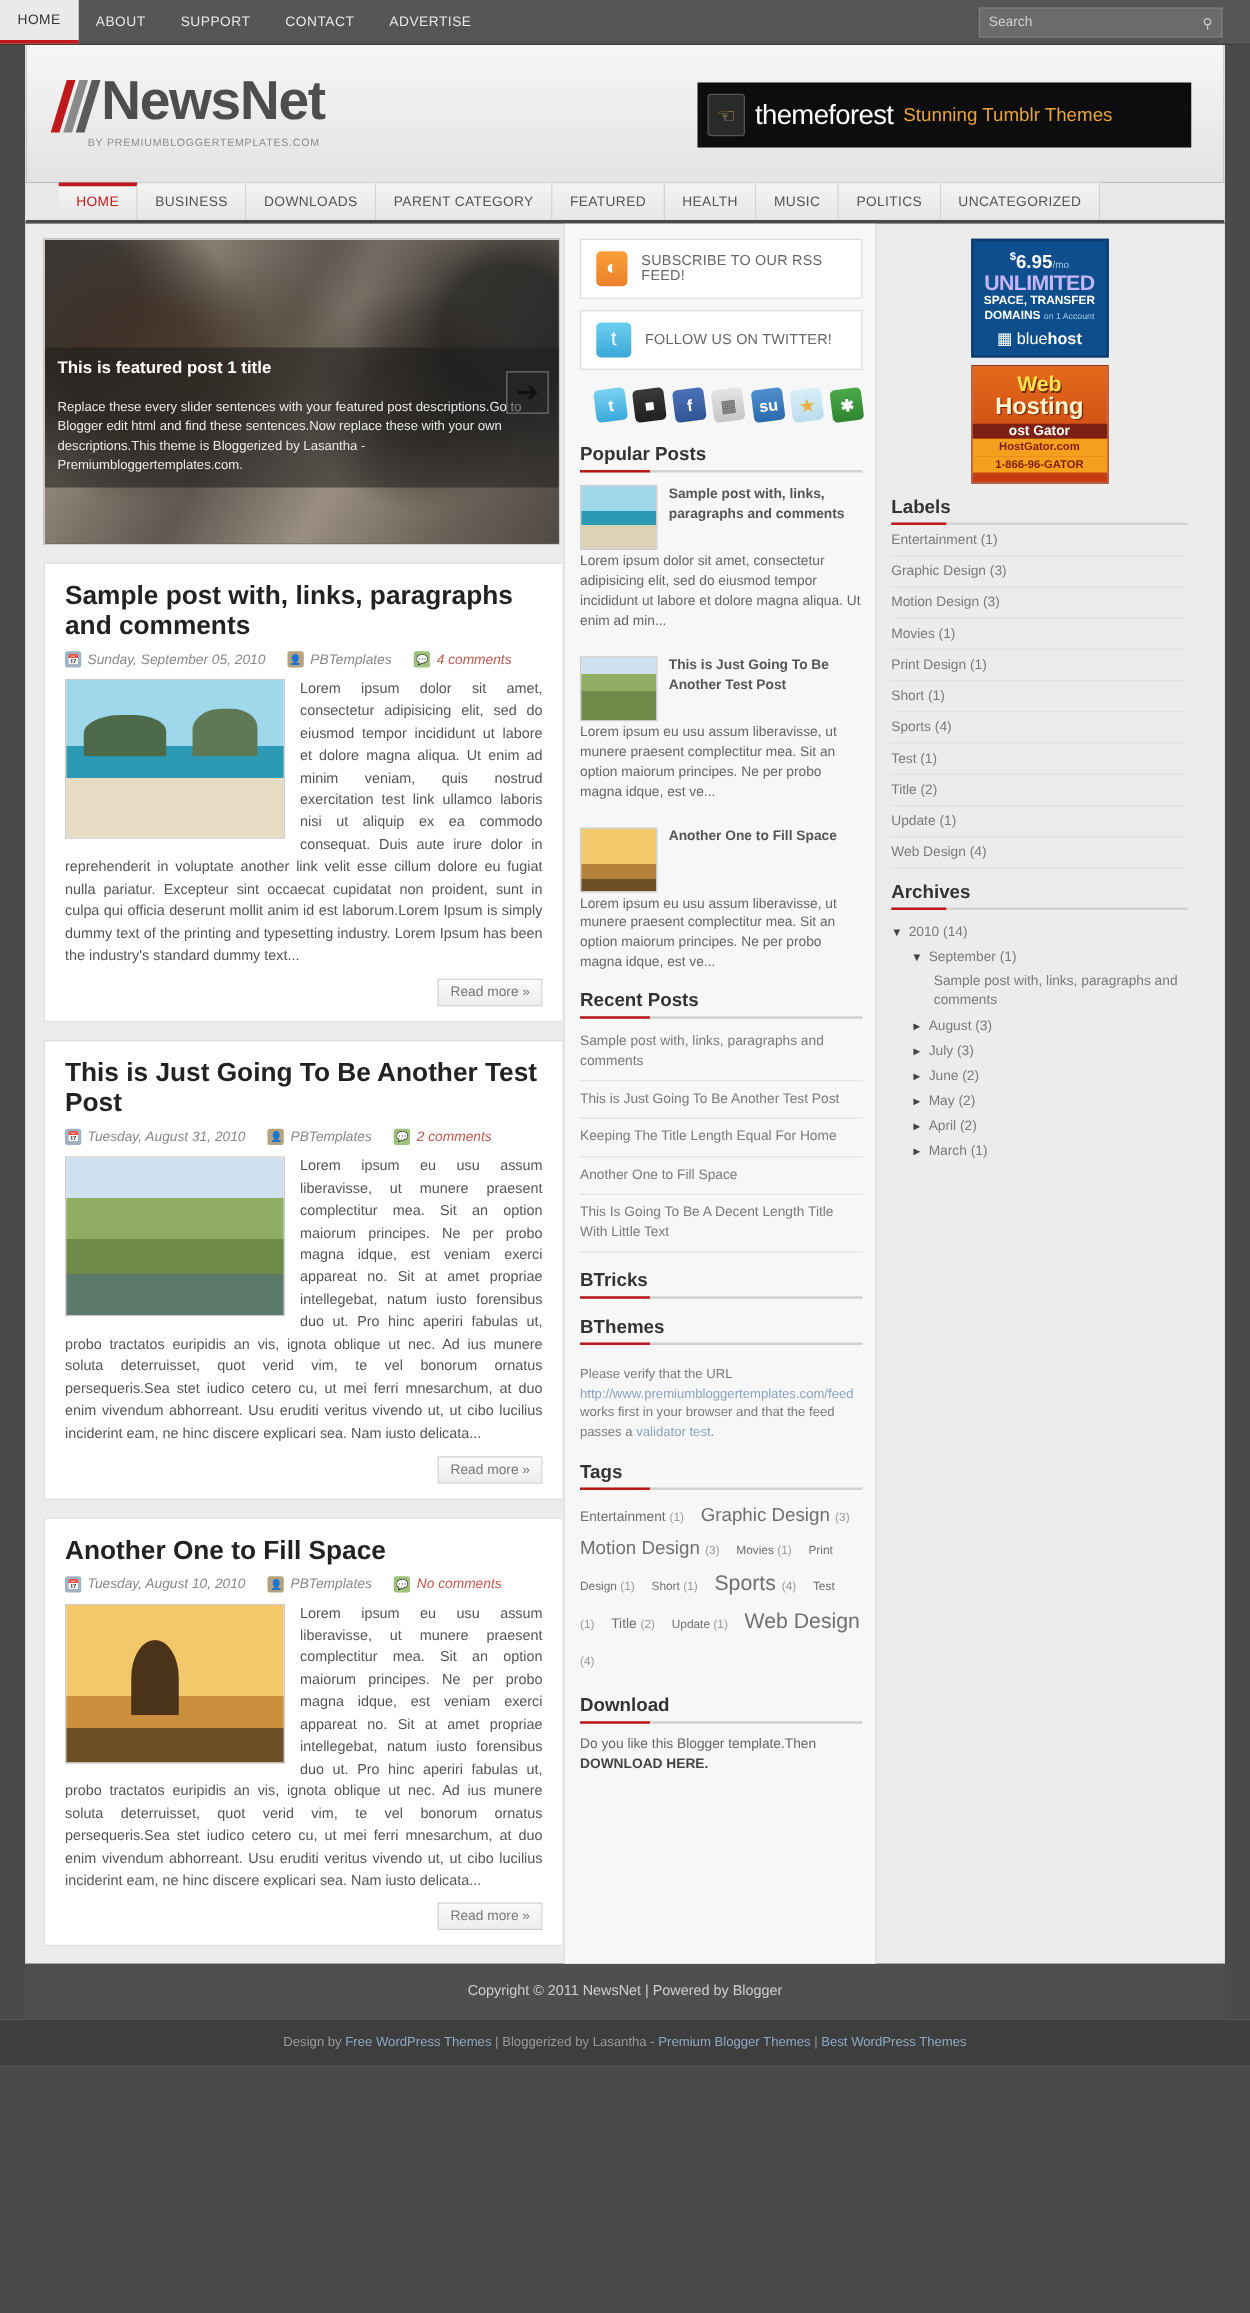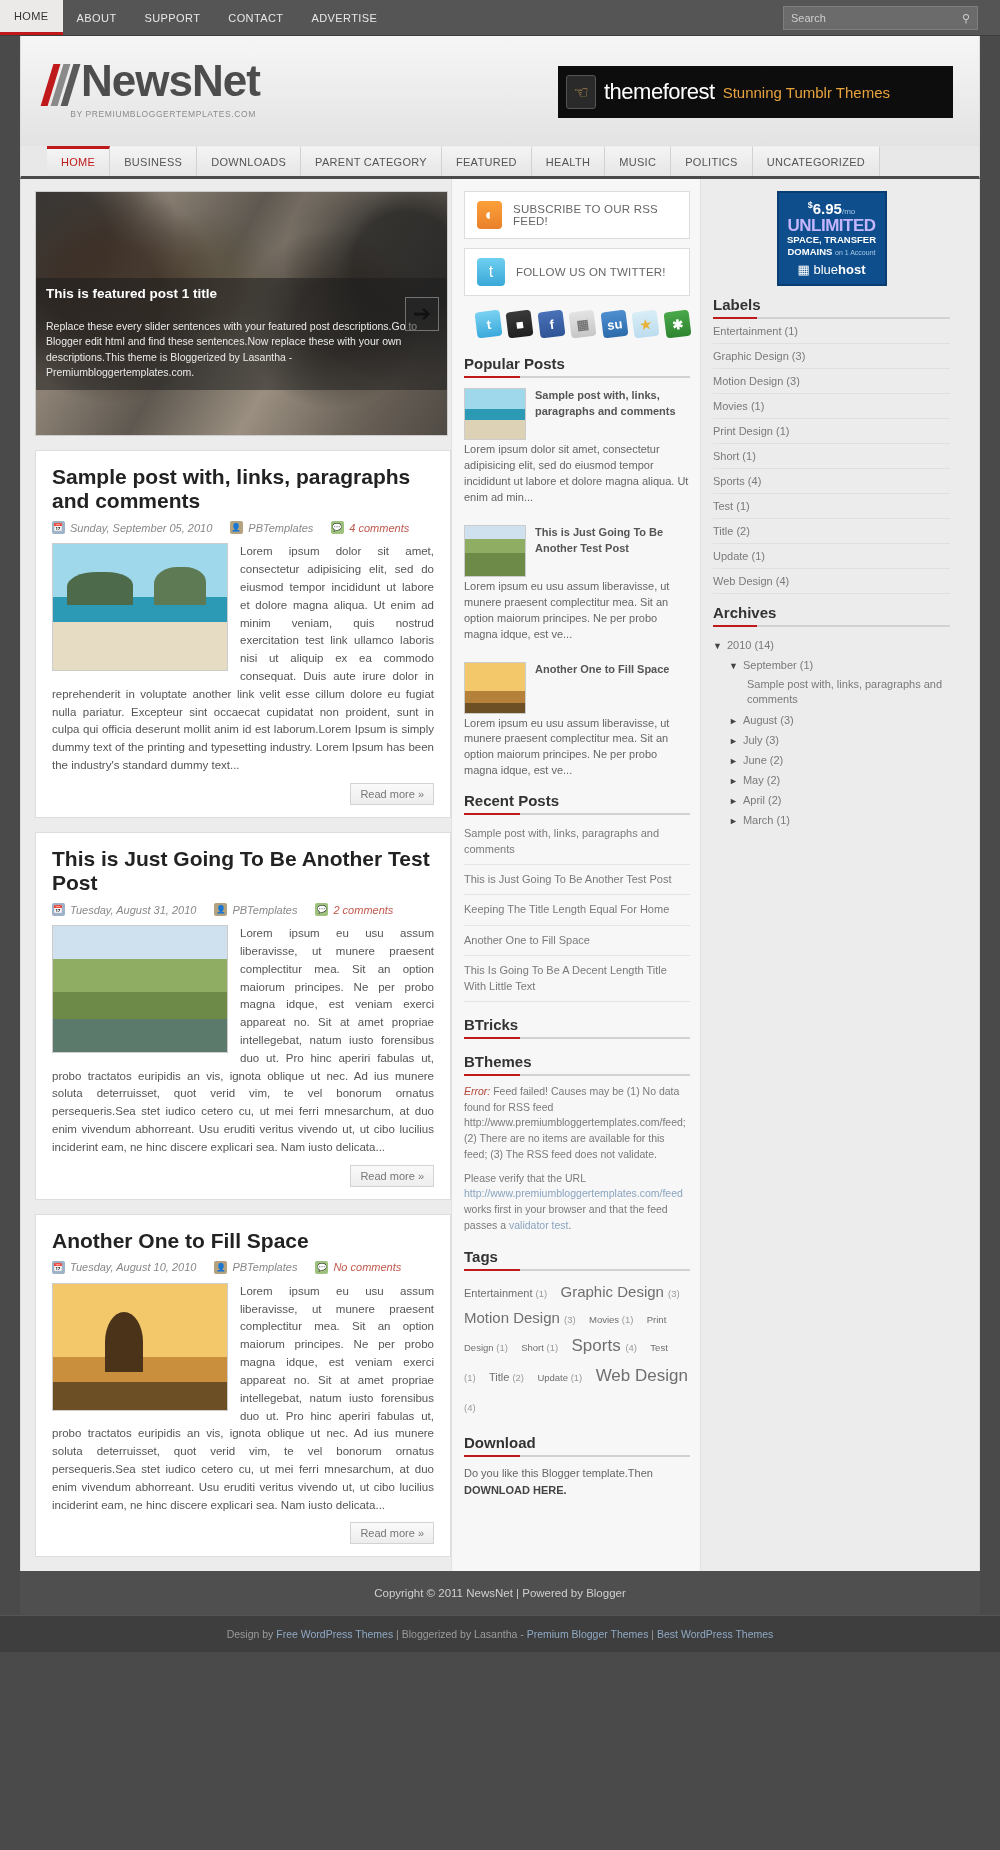"Web" div.ad-orange { html: none -> <div> <div>Web</div> <div>Hosting</div> <div>ost Gator</div> <div>HostGator.com</div> <div>1-866-96-GATOR</div> </div> }
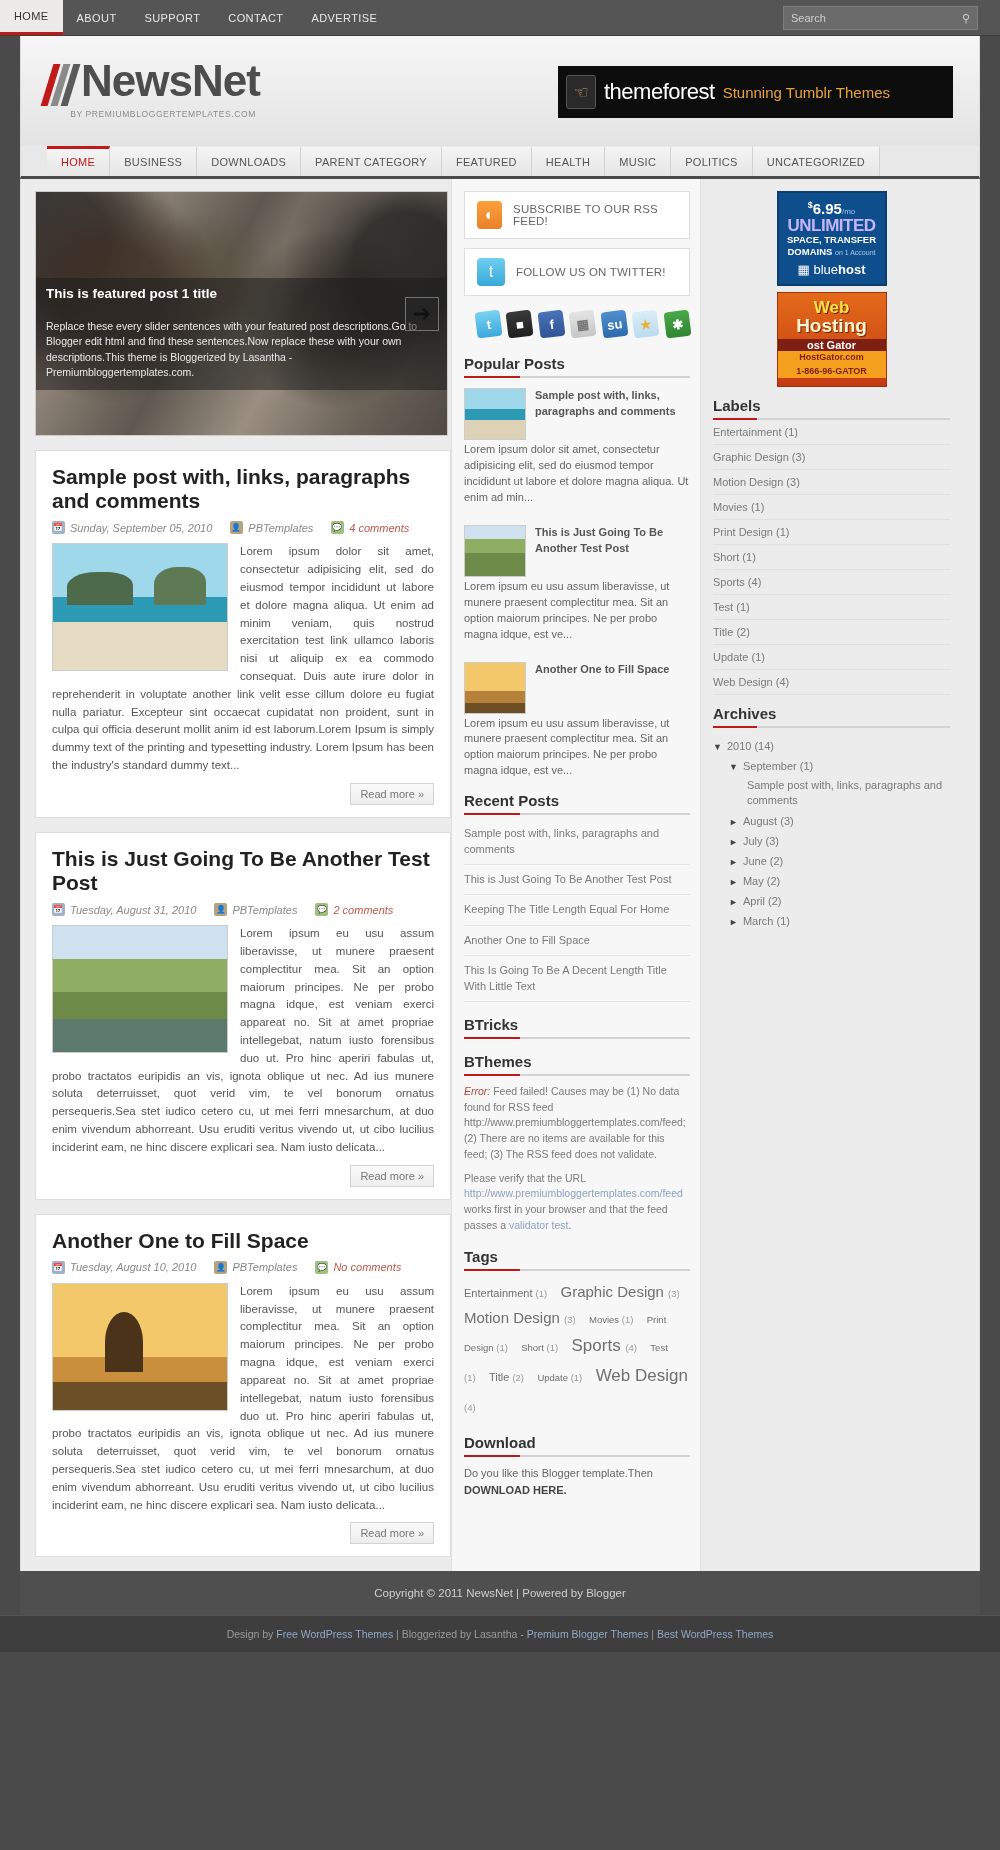"Error: Feed failed! Causes may" p { html: <p><em>Error:</em> <span>Feed failed! Causes may be (1) No data found for RSS feed http://www.premiumbloggertemplates.com/feed; (2) There are no items are available for this feed; (3) The RSS feed does not validate.</span></p> -> none }
